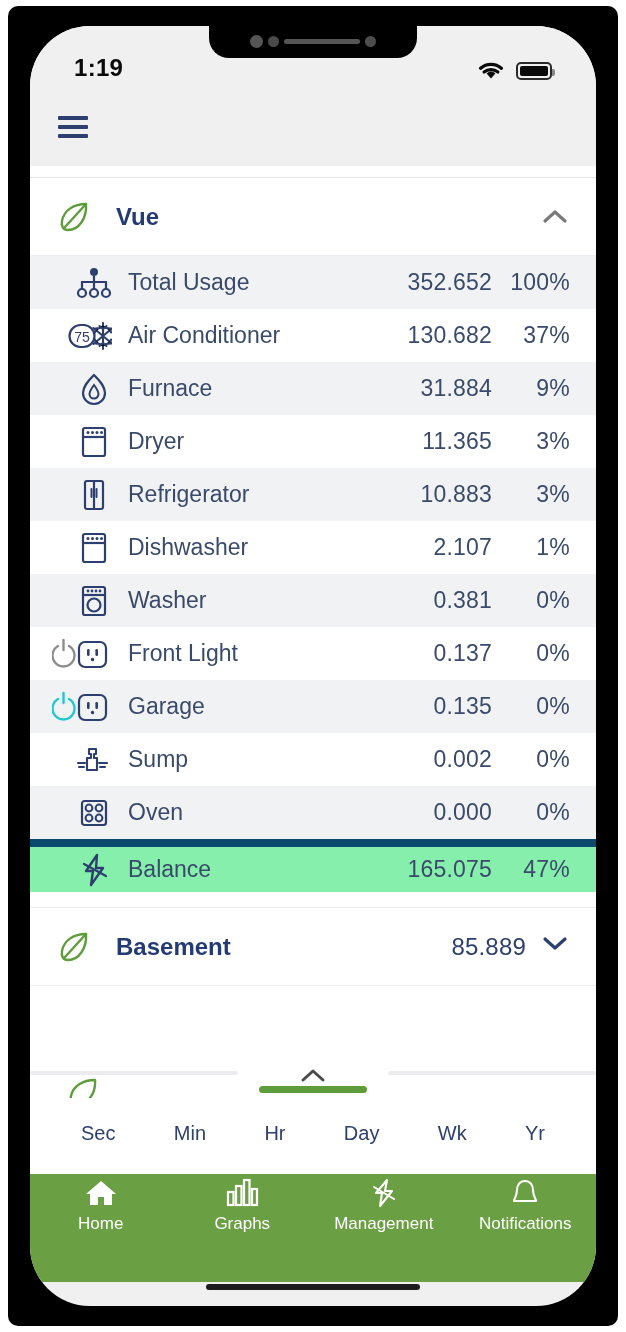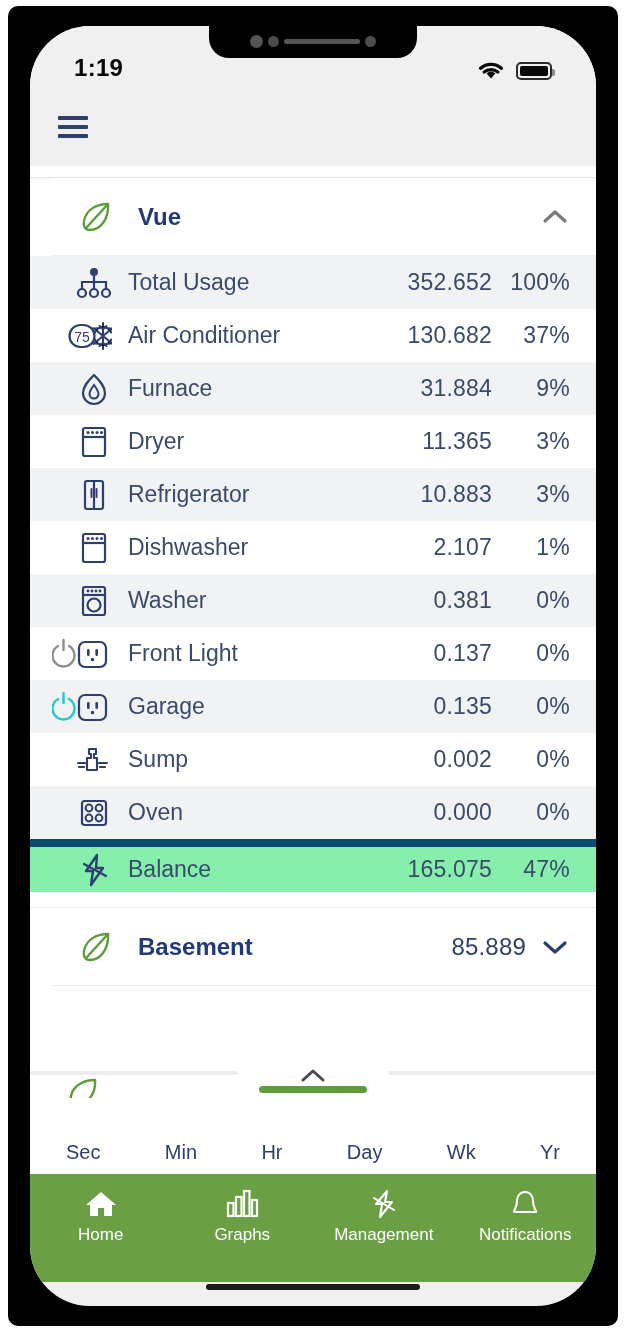"Vue" .group-header { margin-left: 22px -> none }
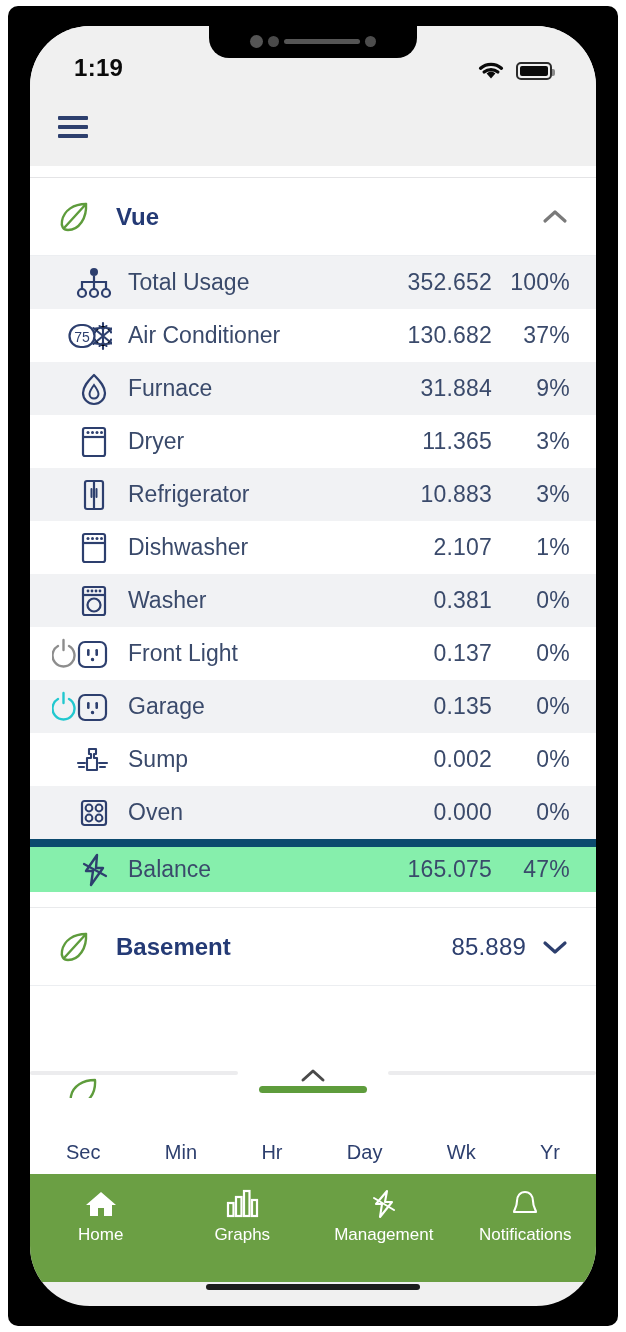"85.889" .group-right { align-items: center -> flex-start }
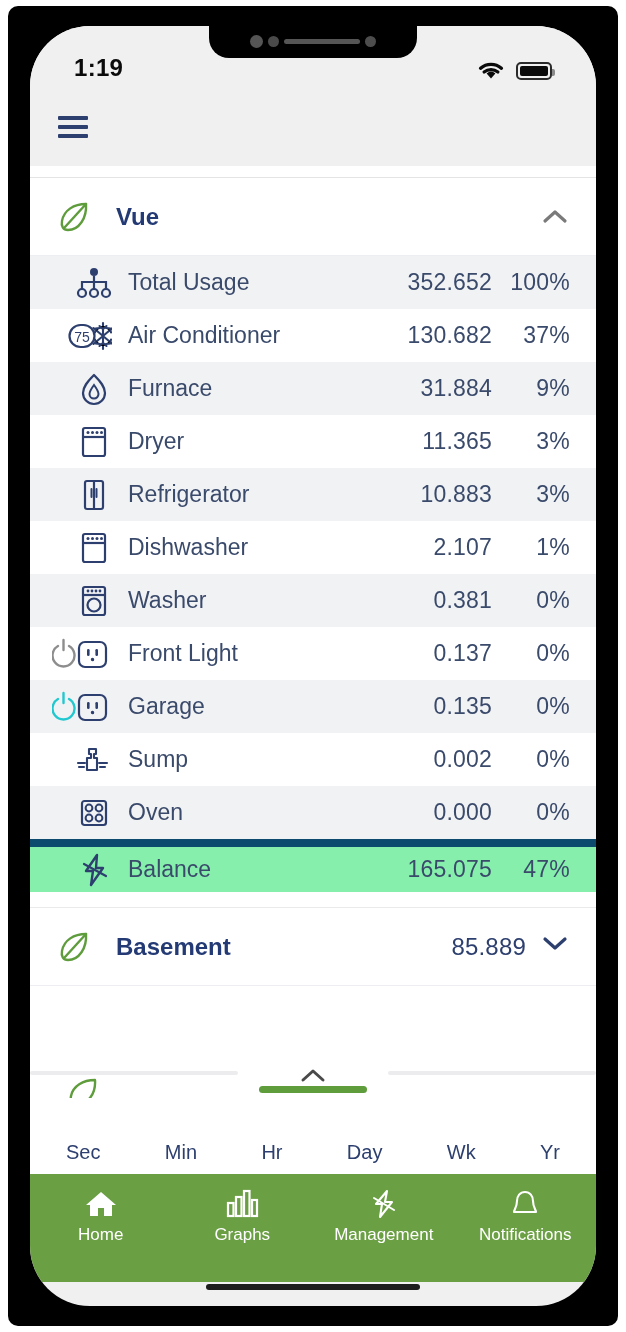"Sec" .time-bar { align-items: flex-end -> flex-start; padding: 0 22px -> 0 37px }
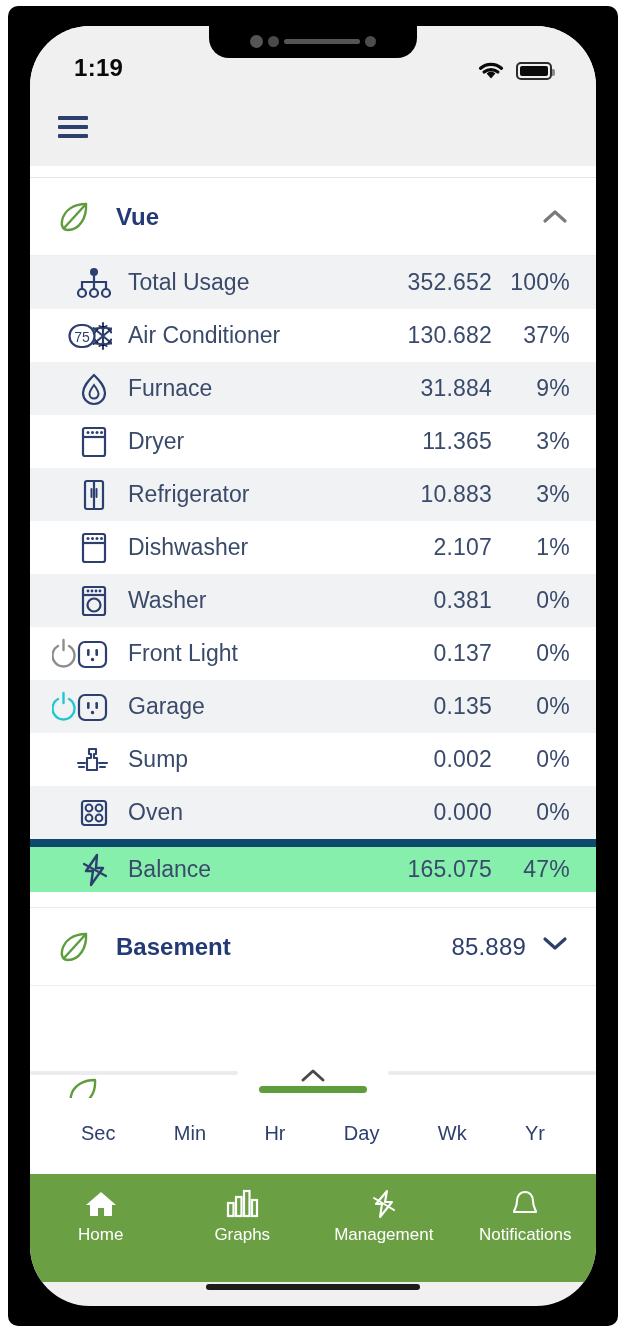"Home" .bottom-nav { padding-top: 15px -> 4px }
